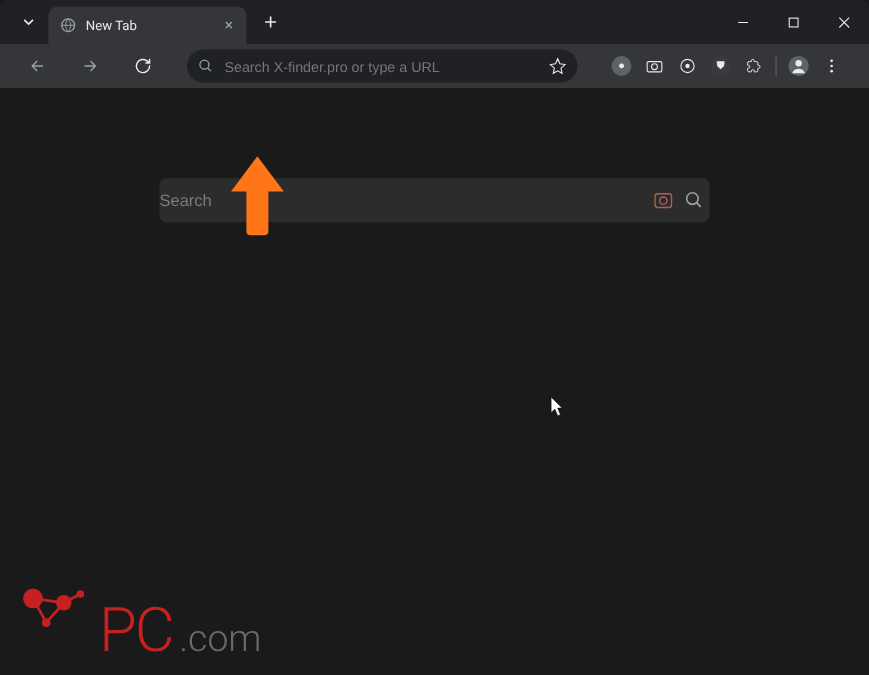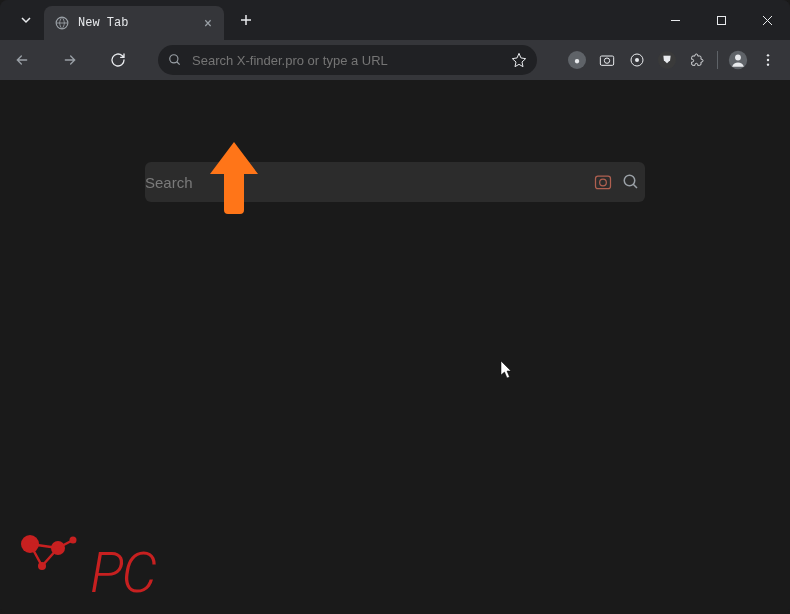"New Tab" .tab-title { font-family: Liberation Mono, monospace -> none }
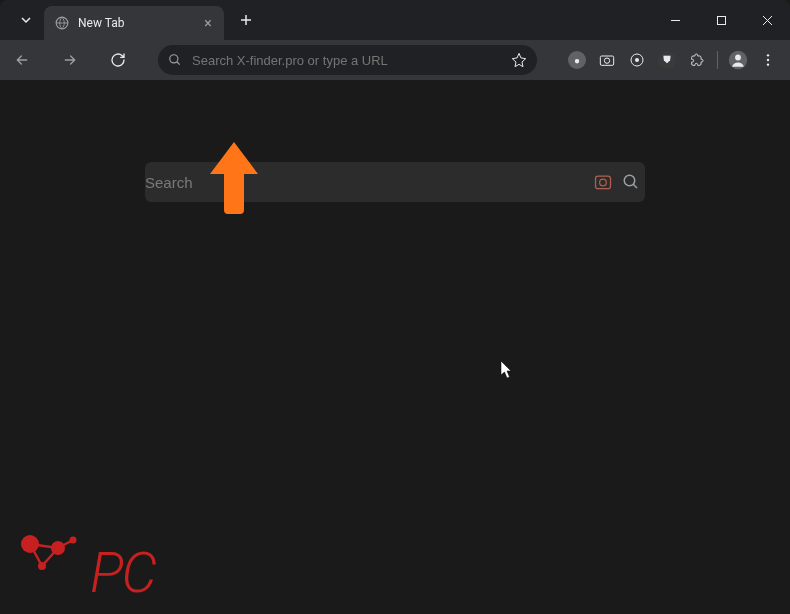"Search X-finder.pro or type a" .toolbar { padding: 0 8px -> 0 20px }
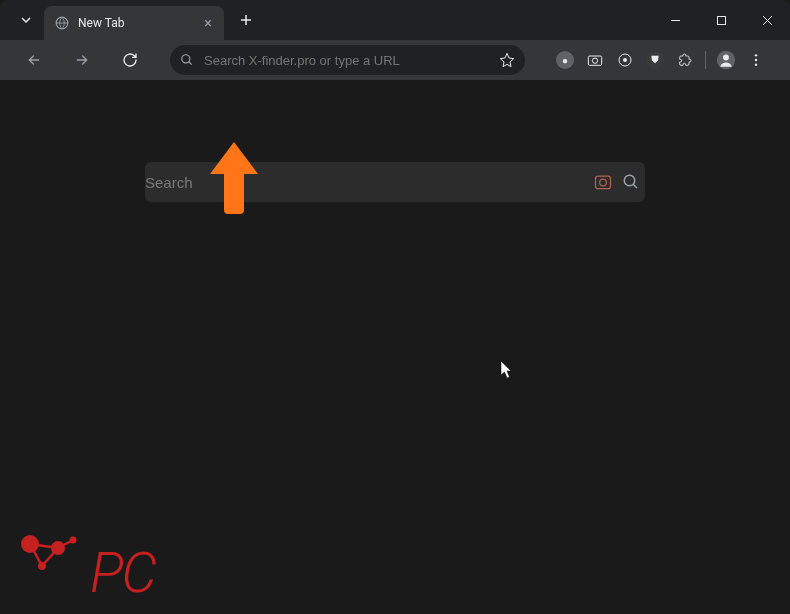"PC" .watermark-text { font-style: italic -> none }
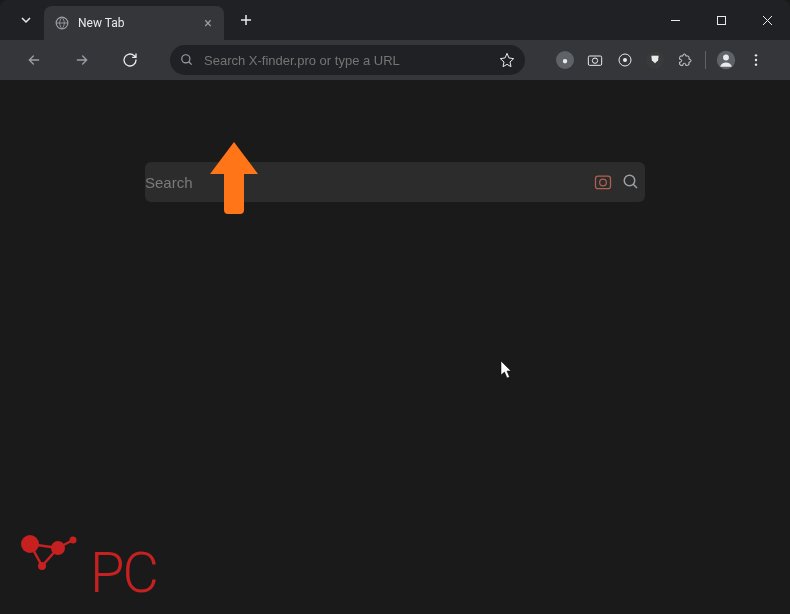".com" span.wm-com { html: none -> <span>.com</span> }
